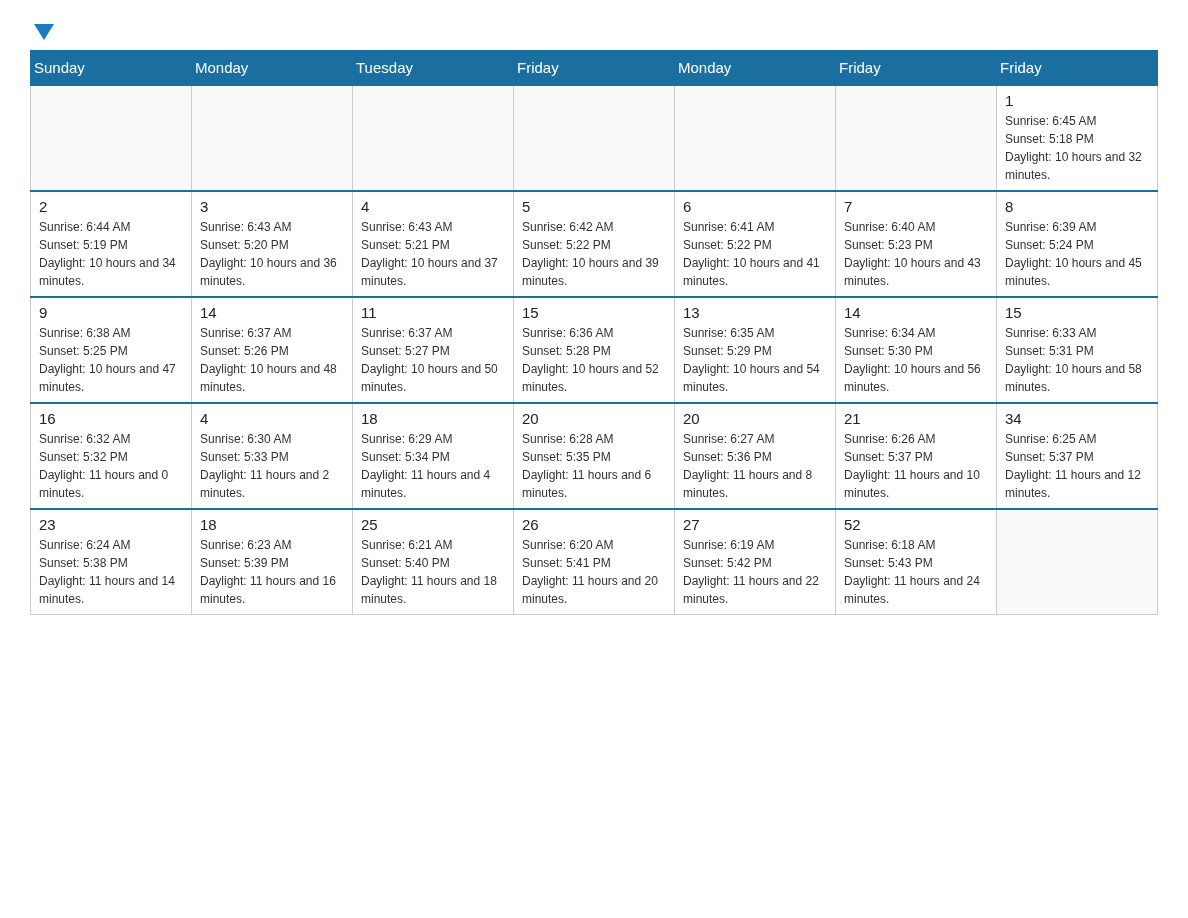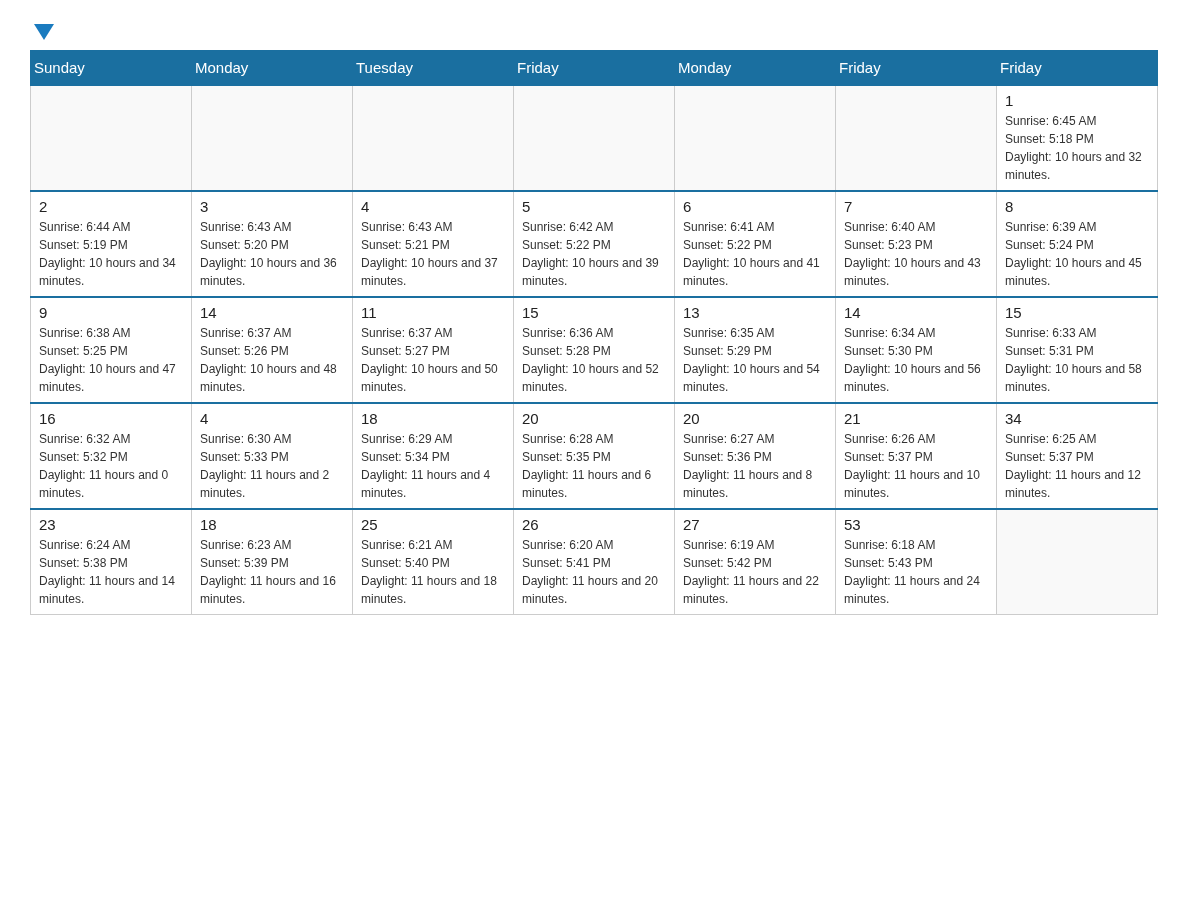"53" span.day-number { text: 53 -> 52 }
